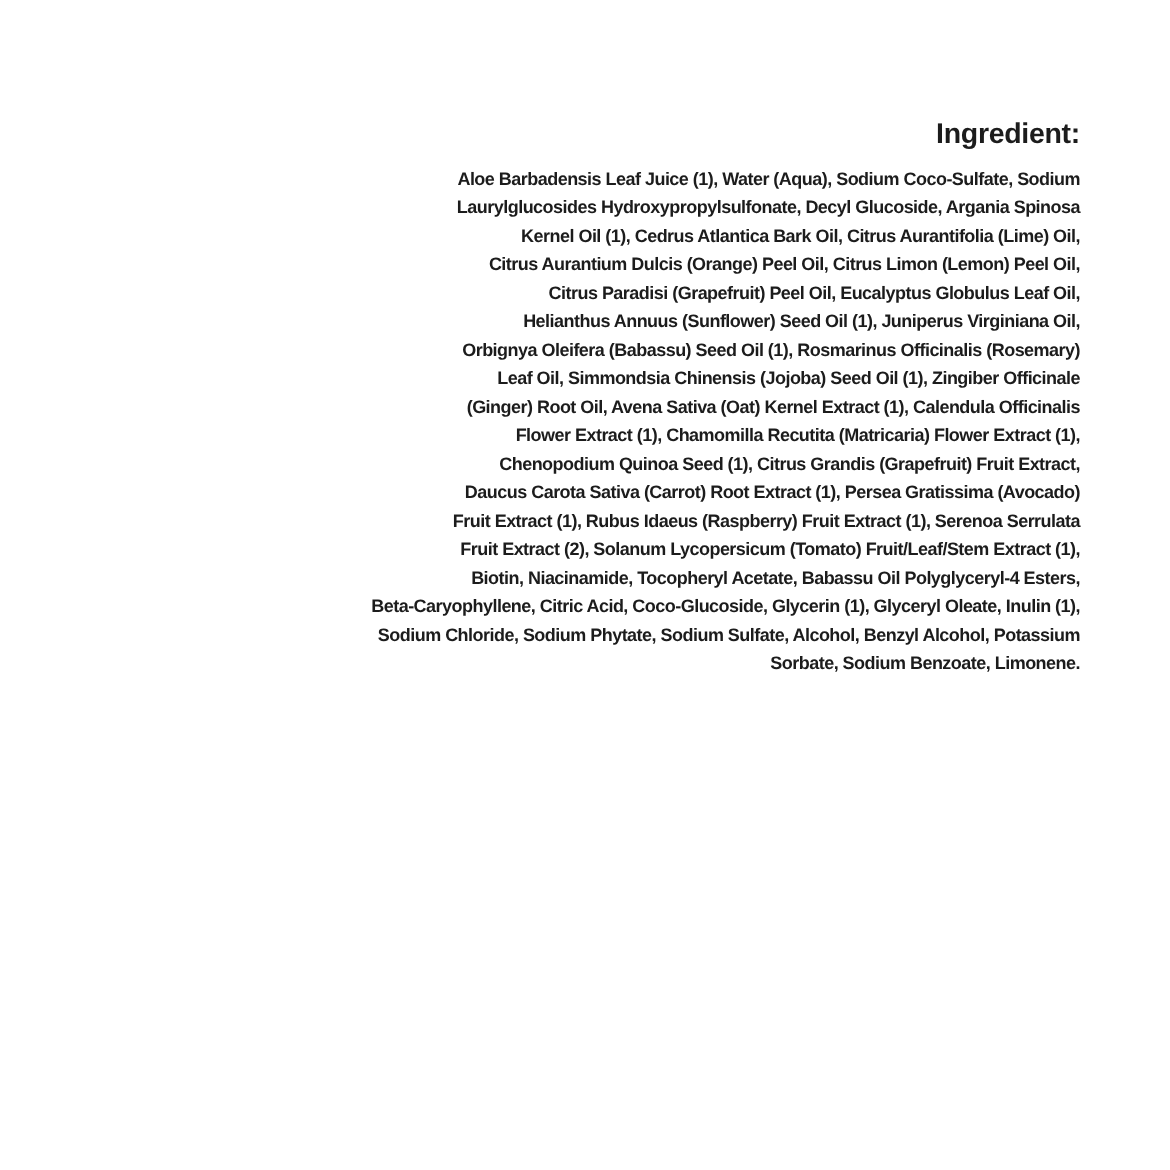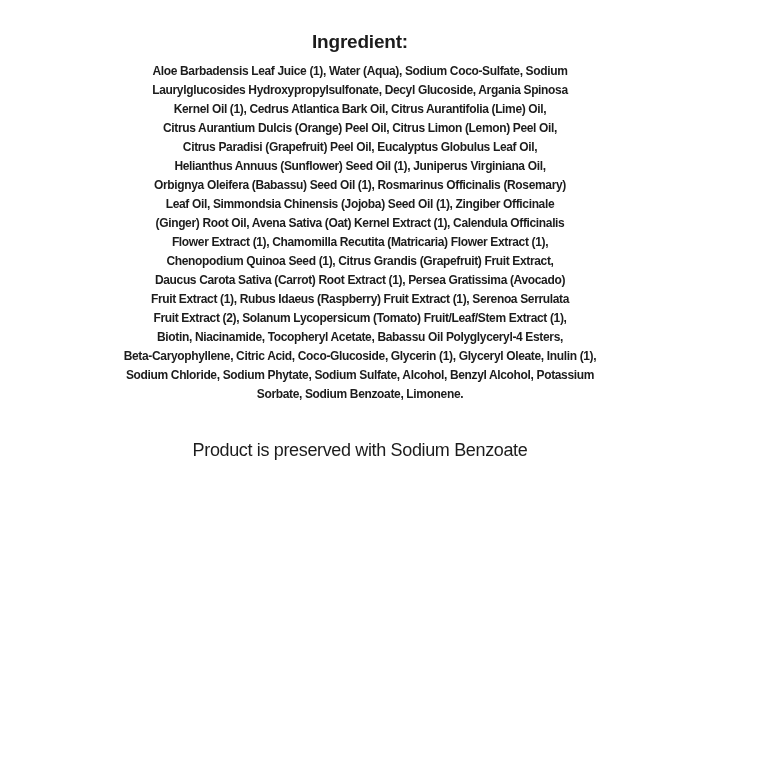"Ingredient:" .label { margin-top: none -> 48px; text-align: center -> right }
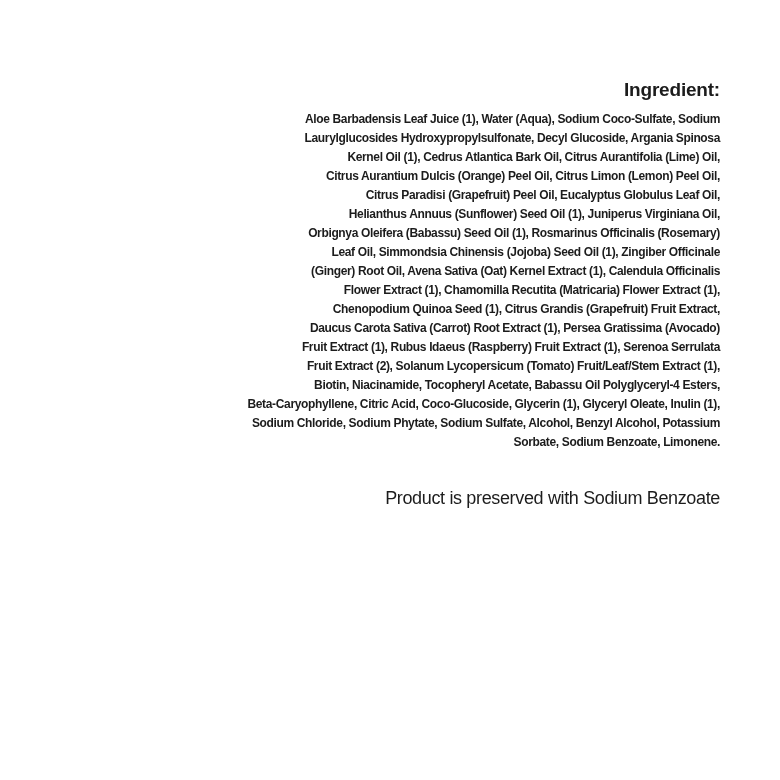"Product is preserved with Sodium" p.preservative { html: <p>Product is preserved with Sodium Benzoate</p> -> none }
